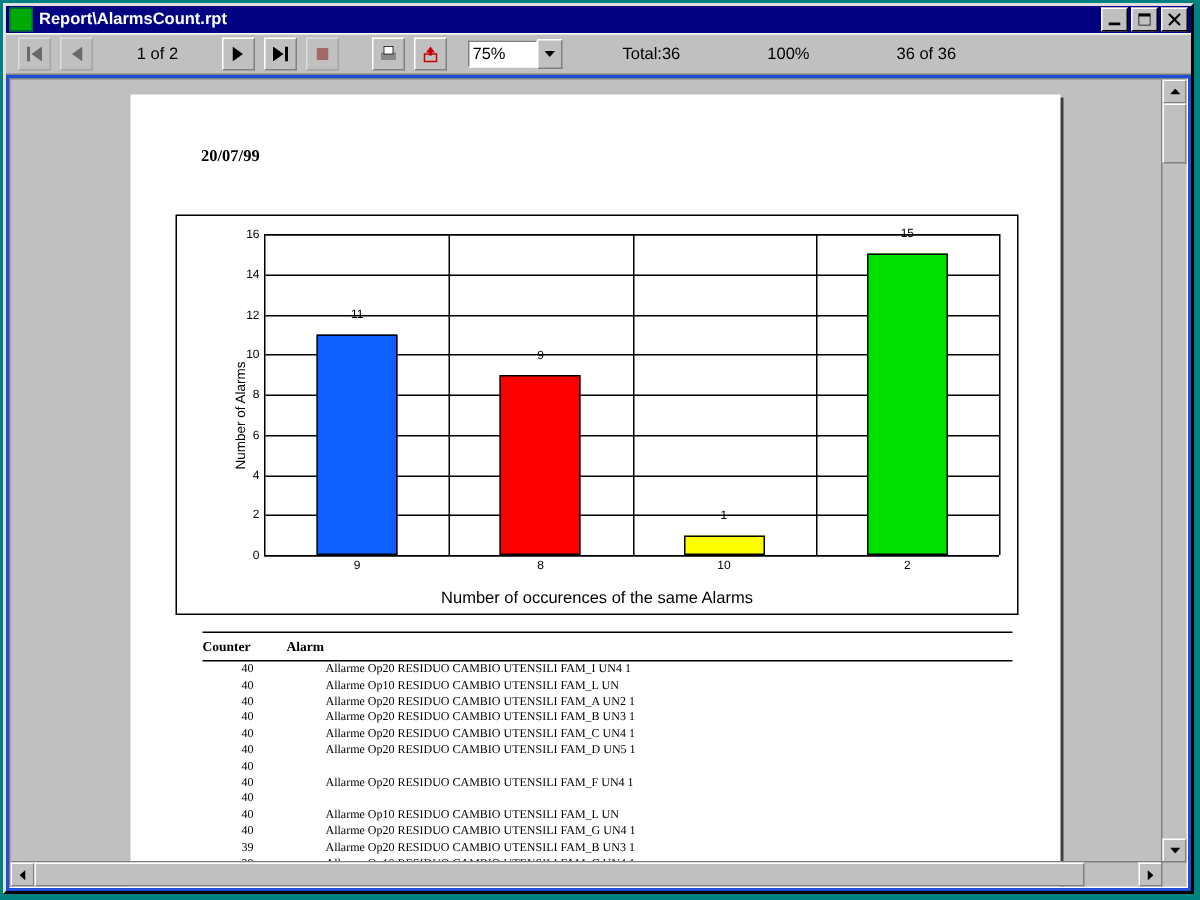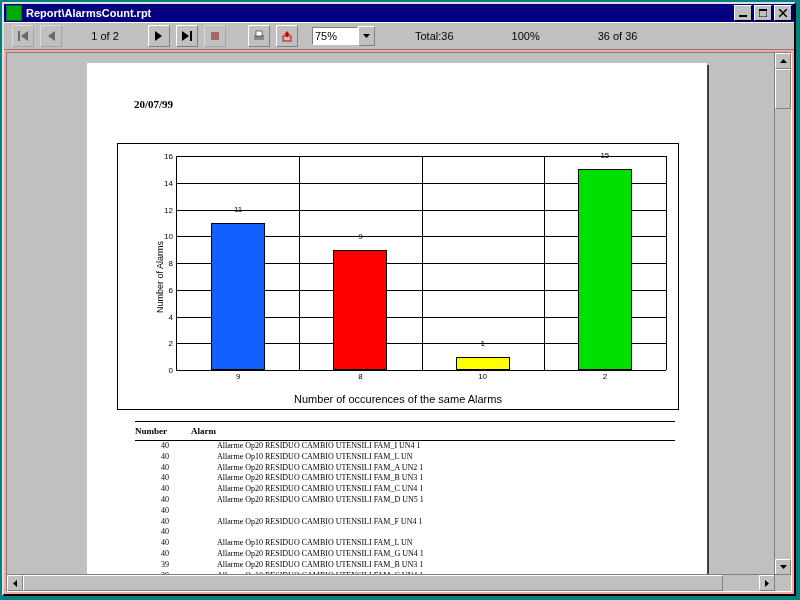"Report\AlarmsCount.rpt" .window { background: #fca5a5 -> #1d4ed8 }
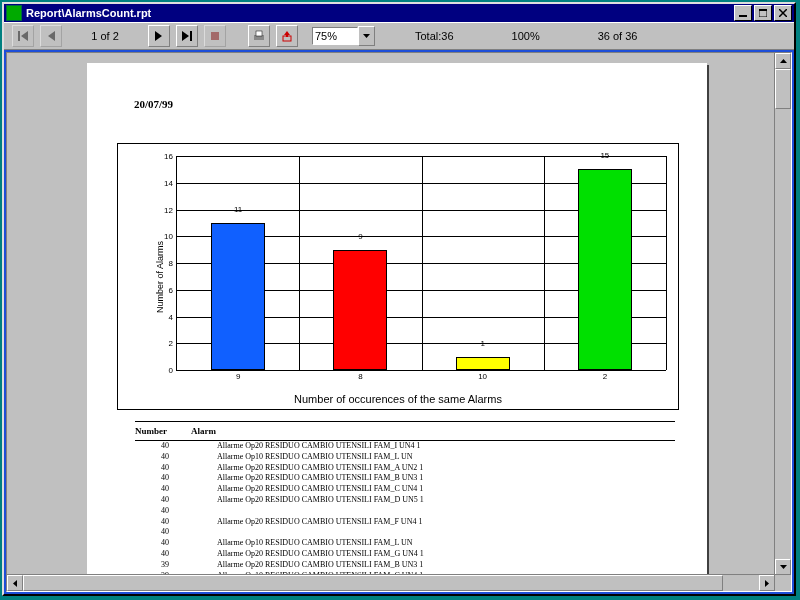"Number" div.th-counter { text: Number -> Counter }
